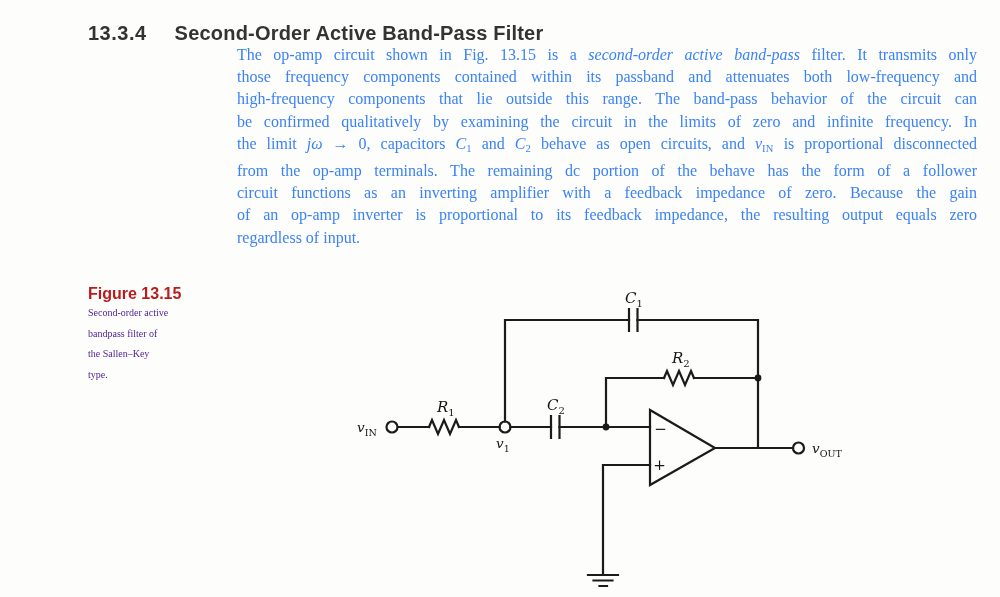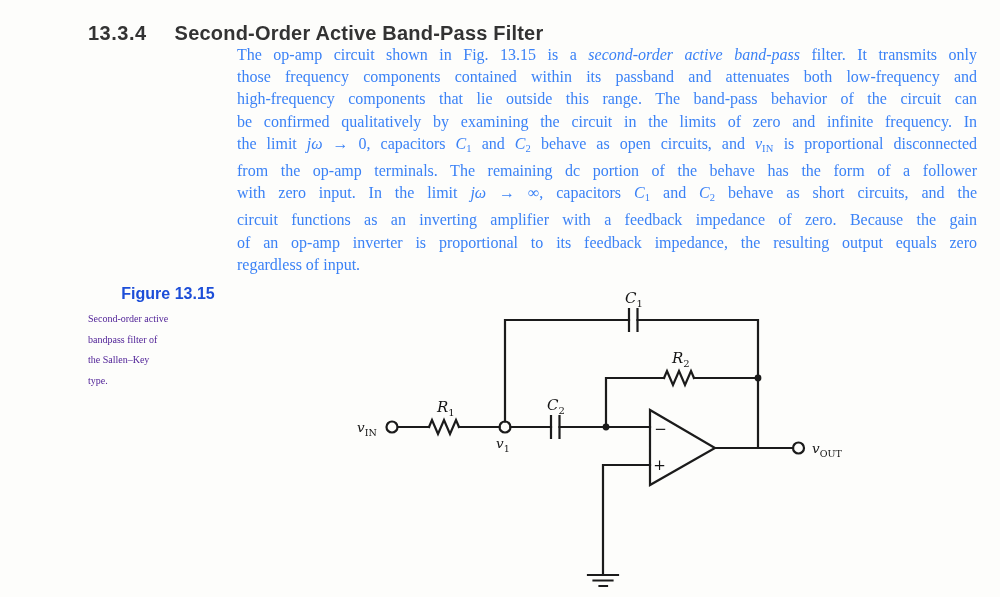"with zero input. In the" div.pline { html: <div><span>with zero input. In the limit </span><span>jω</span><span> → ∞, capacitors </span><span>C</span><span>1</span><span> and </span><span>C</span><span>2</span><span> behave as short circuits, and the</span></div> -> none }
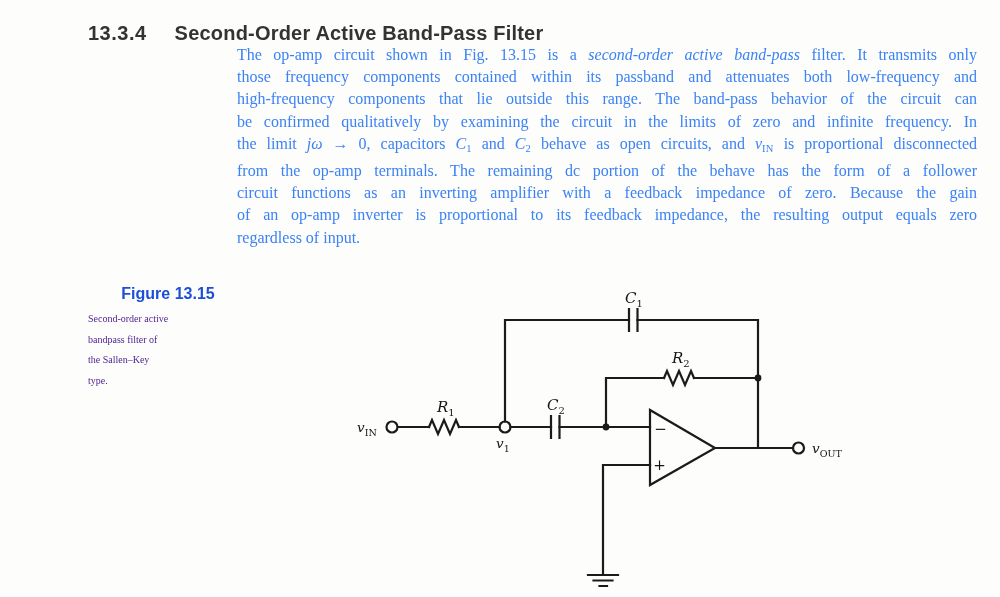"Figure 13.15" .ctitle { color: #1d4ed8 -> #b91c1c; margin-bottom: 6px -> 0; text-align: center -> none }
